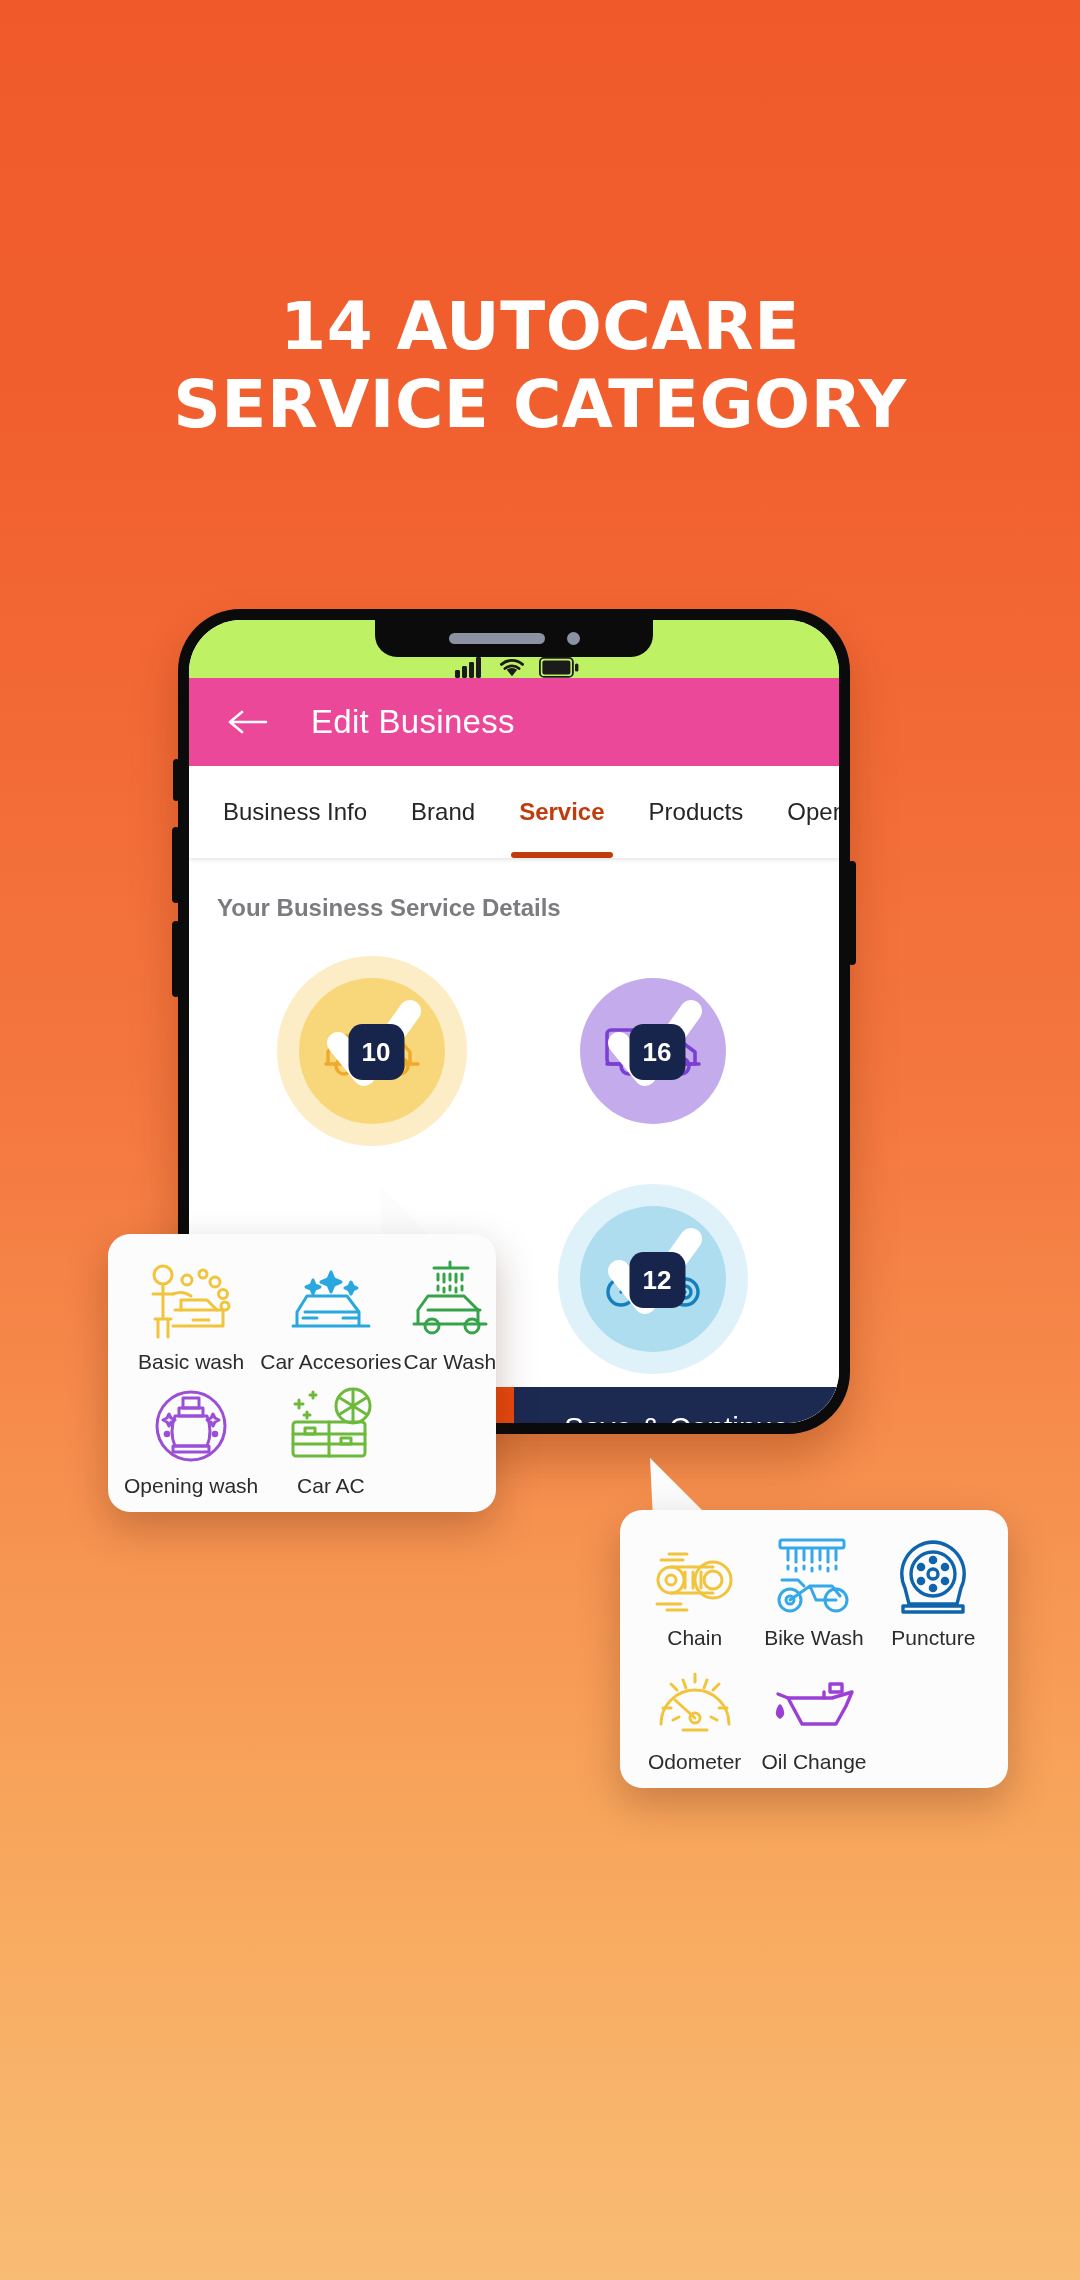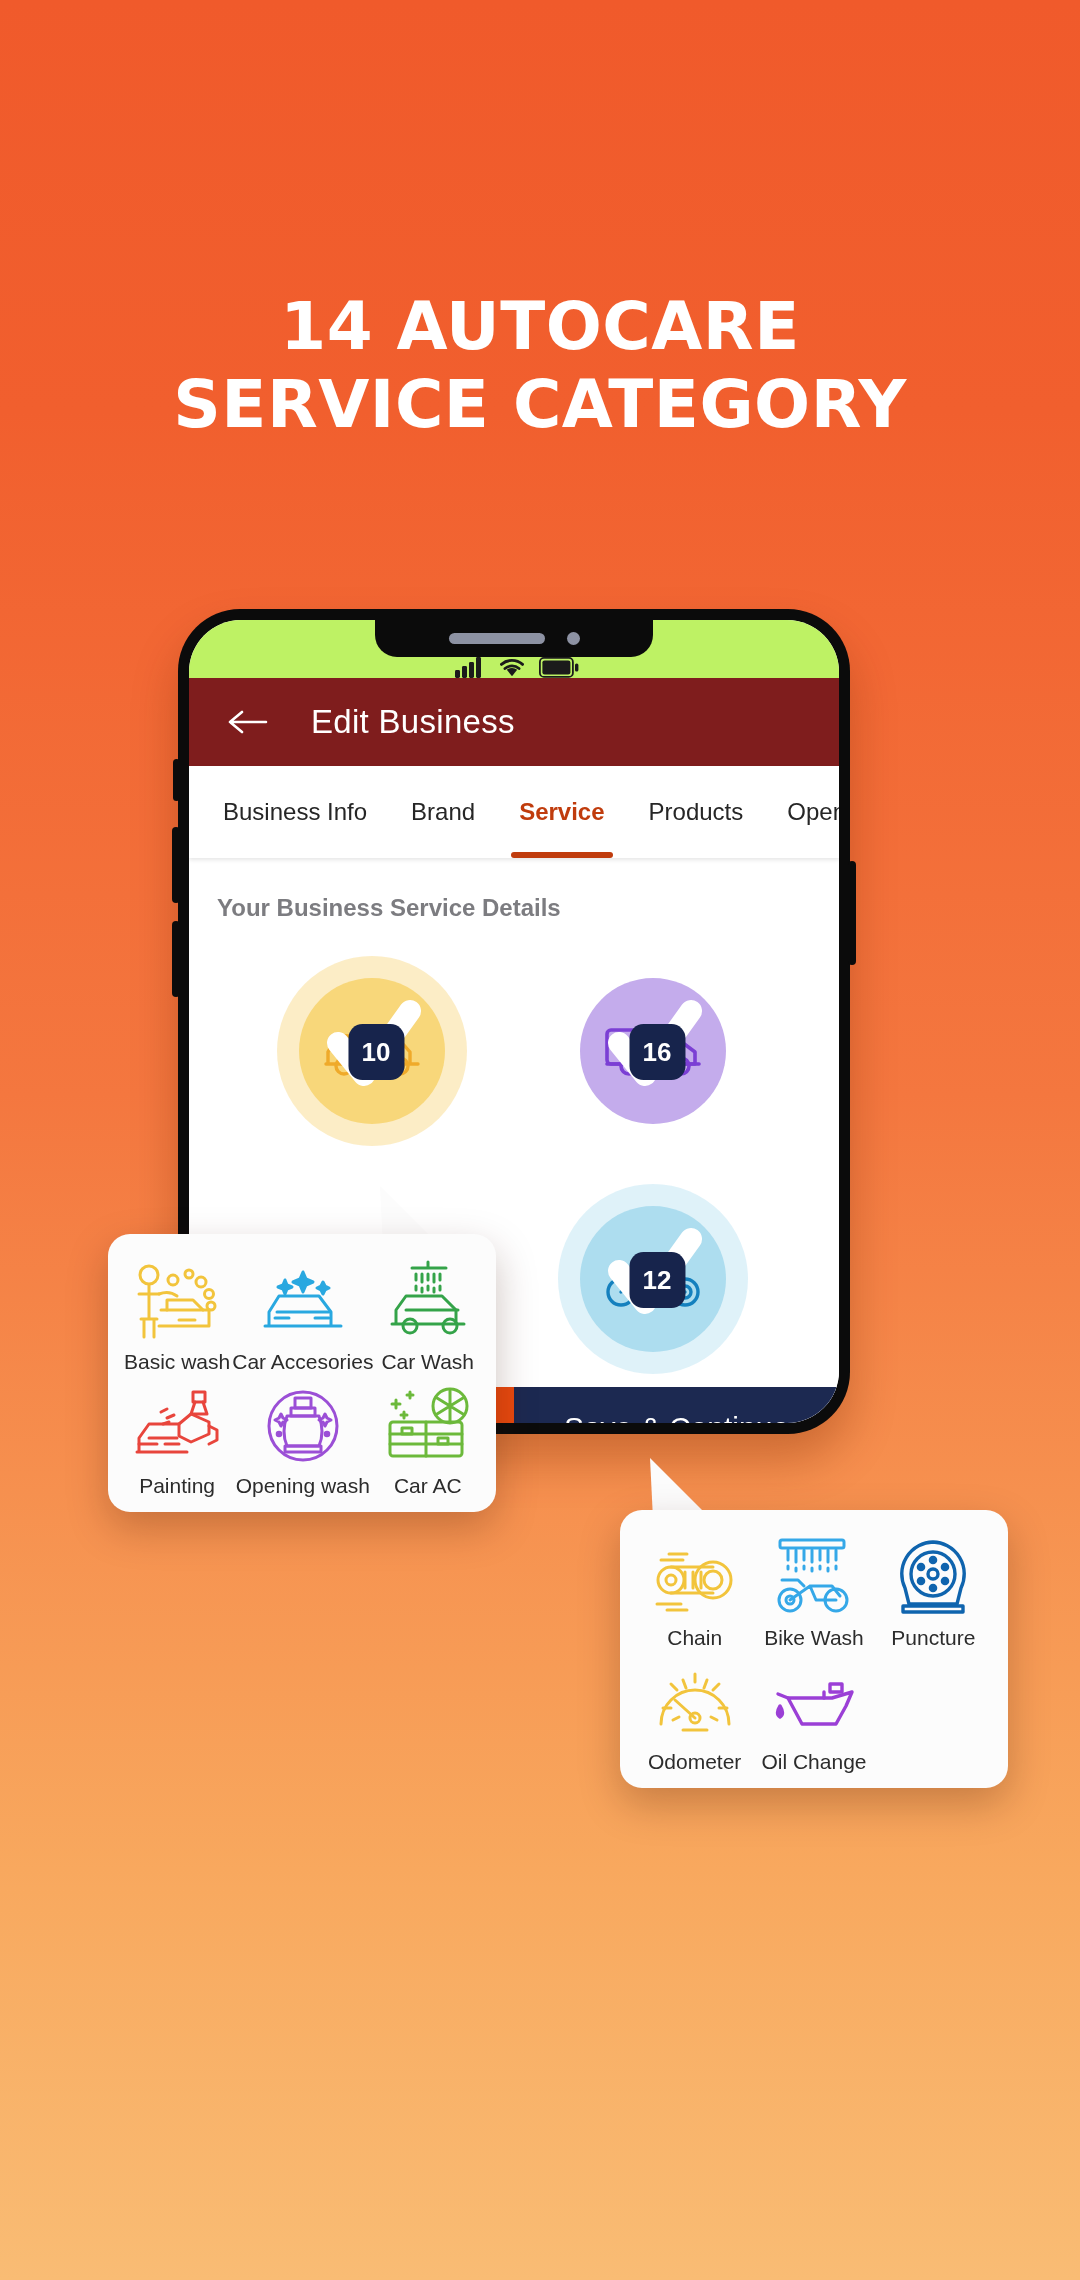"Edit Business" .appbar { background: #7f1d1d -> #ec4899 }
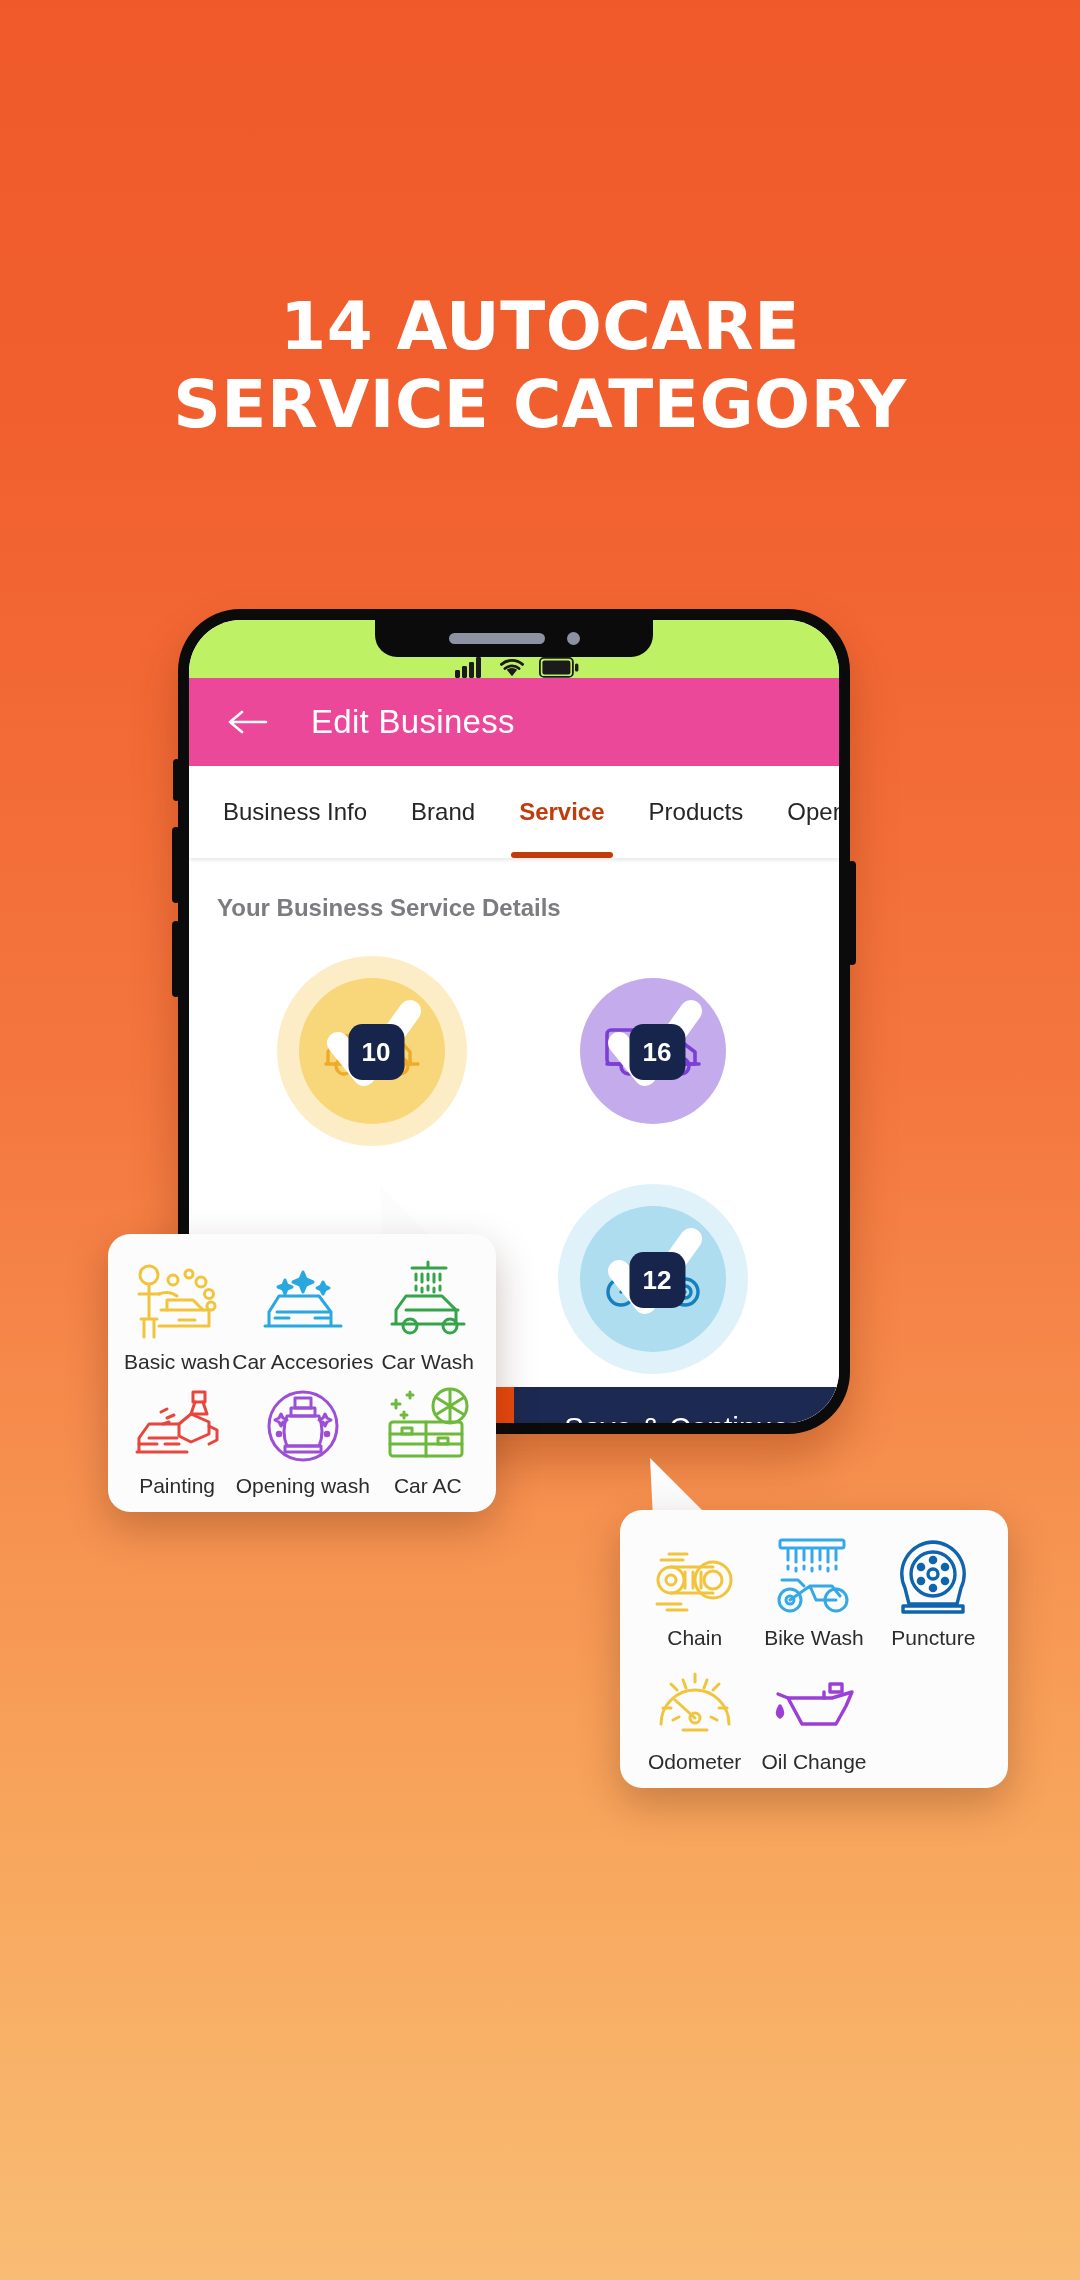"Painting" div.pop-item { html: <div> <div> <svg> <g> <path></path> <path></path> <path></path> <path></path> <path></path> <path></path> <path></path> <path></path> </g> </svg> </div> <div>Painting</div> </div> -> none }
